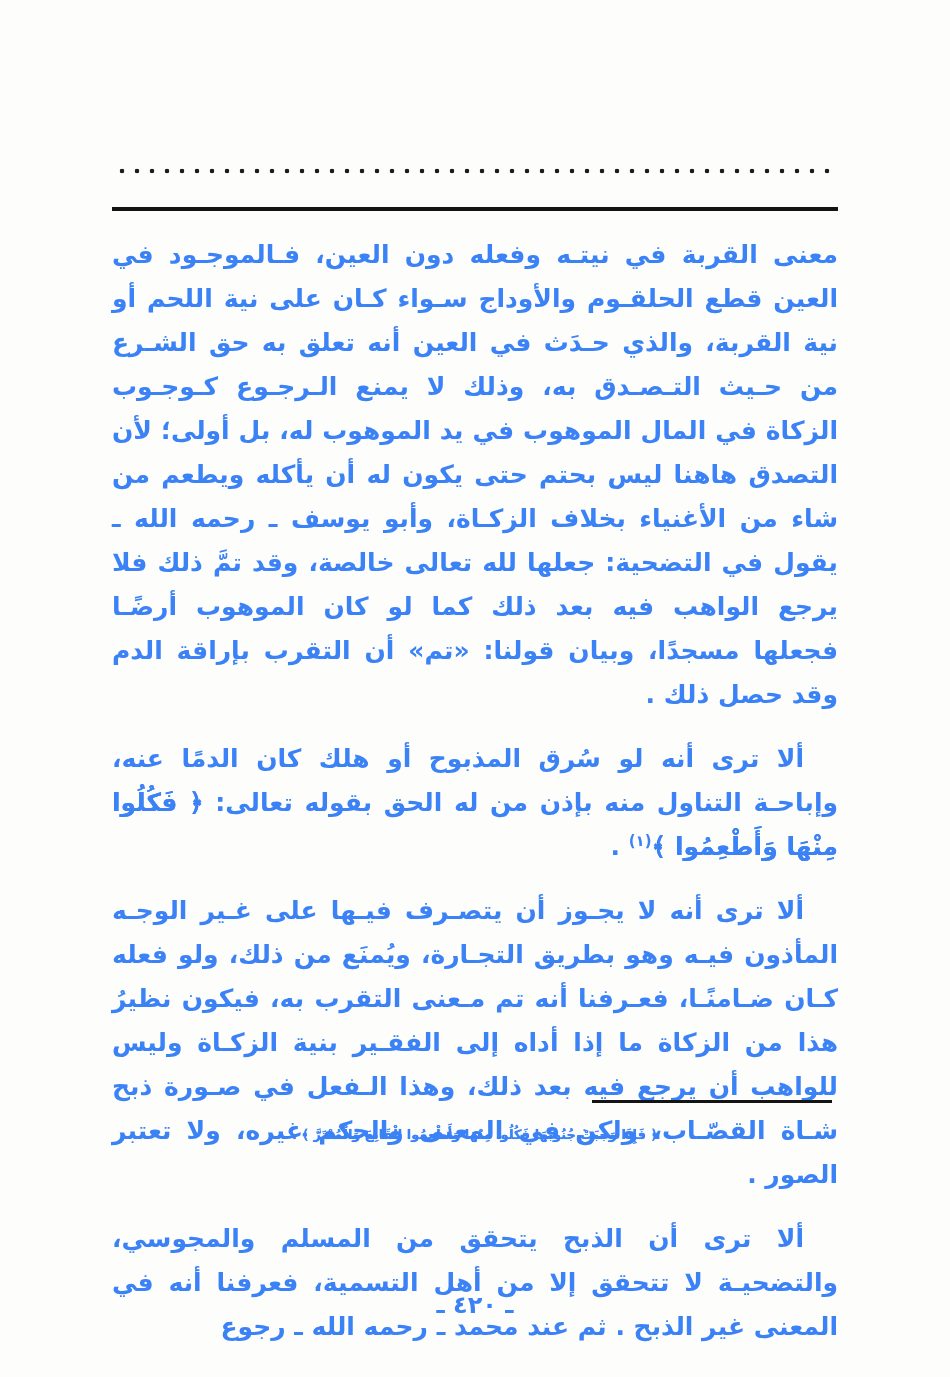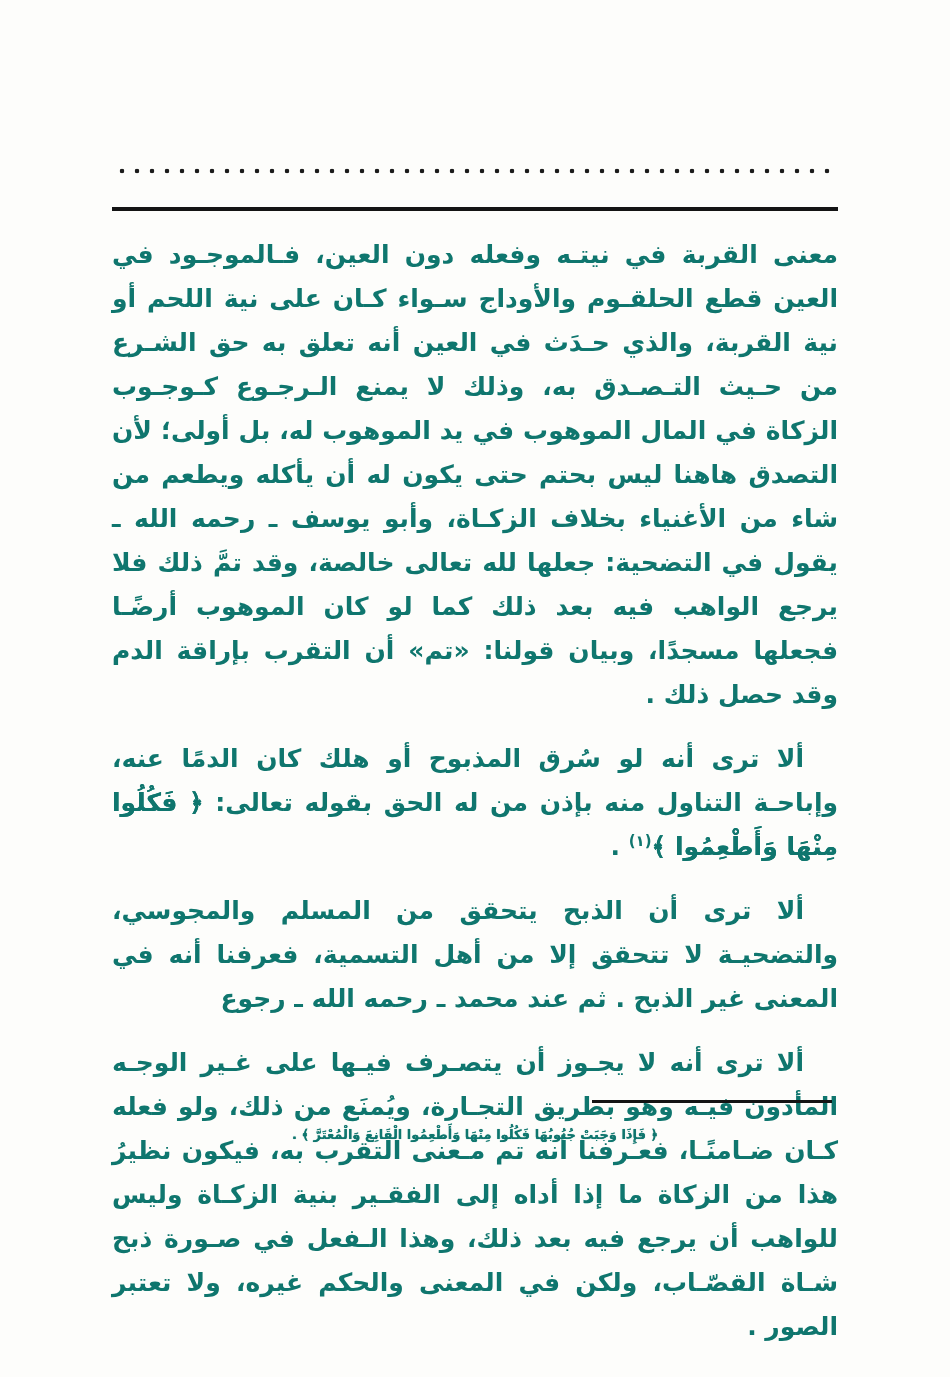"معنى القربة في نيتـه وفعله" .page { color: #0f766e -> #3b82f6 }
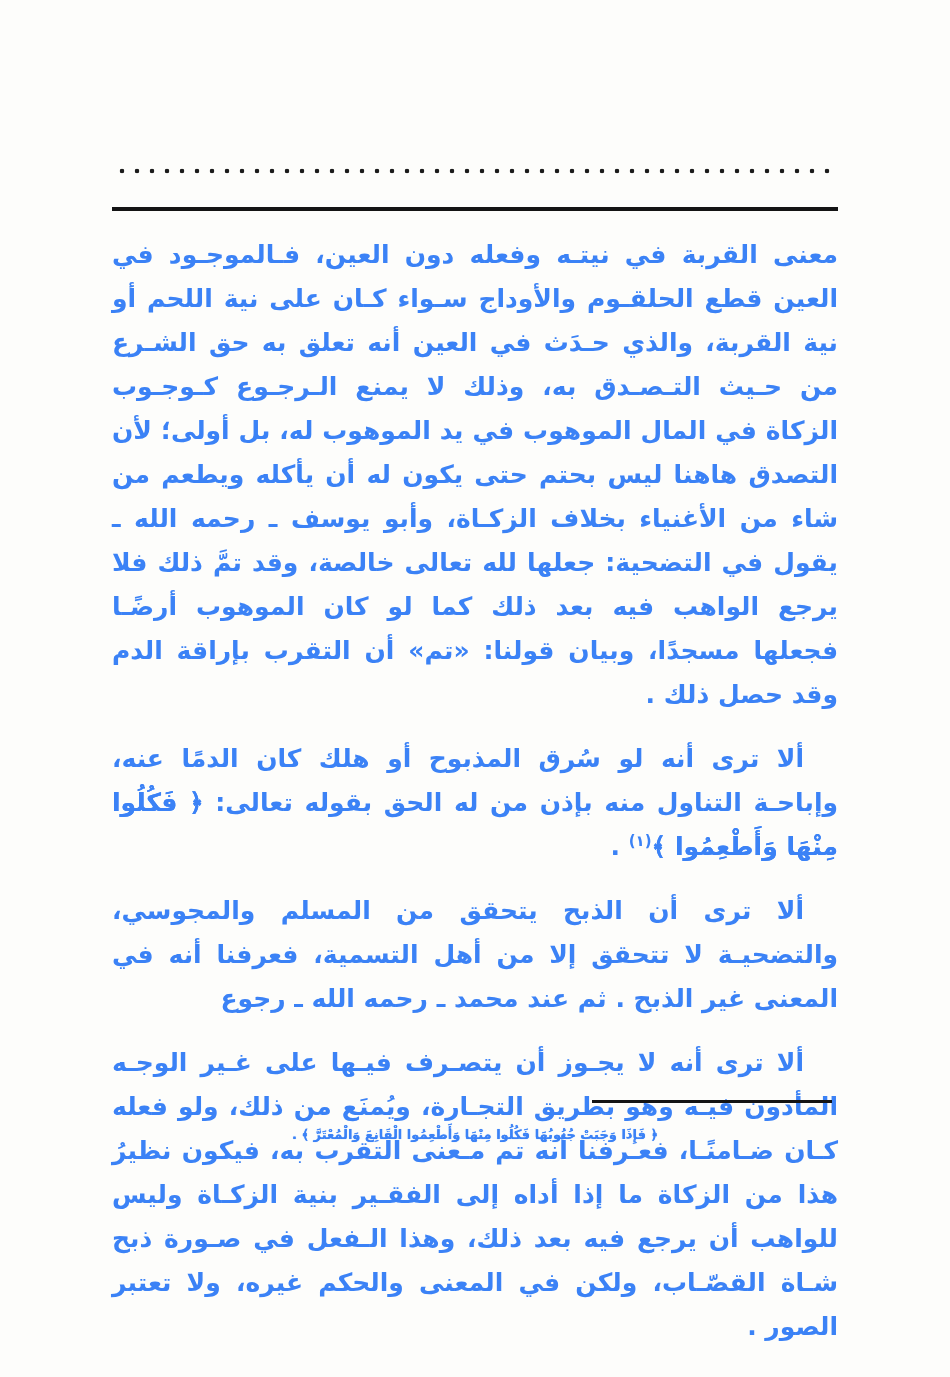"ألا ترى أن الذبح يتحقق" p.indent { order: before "ألا ترى أنه لا يجـوز" -> after "ألا ترى أنه لا يجـوز" }
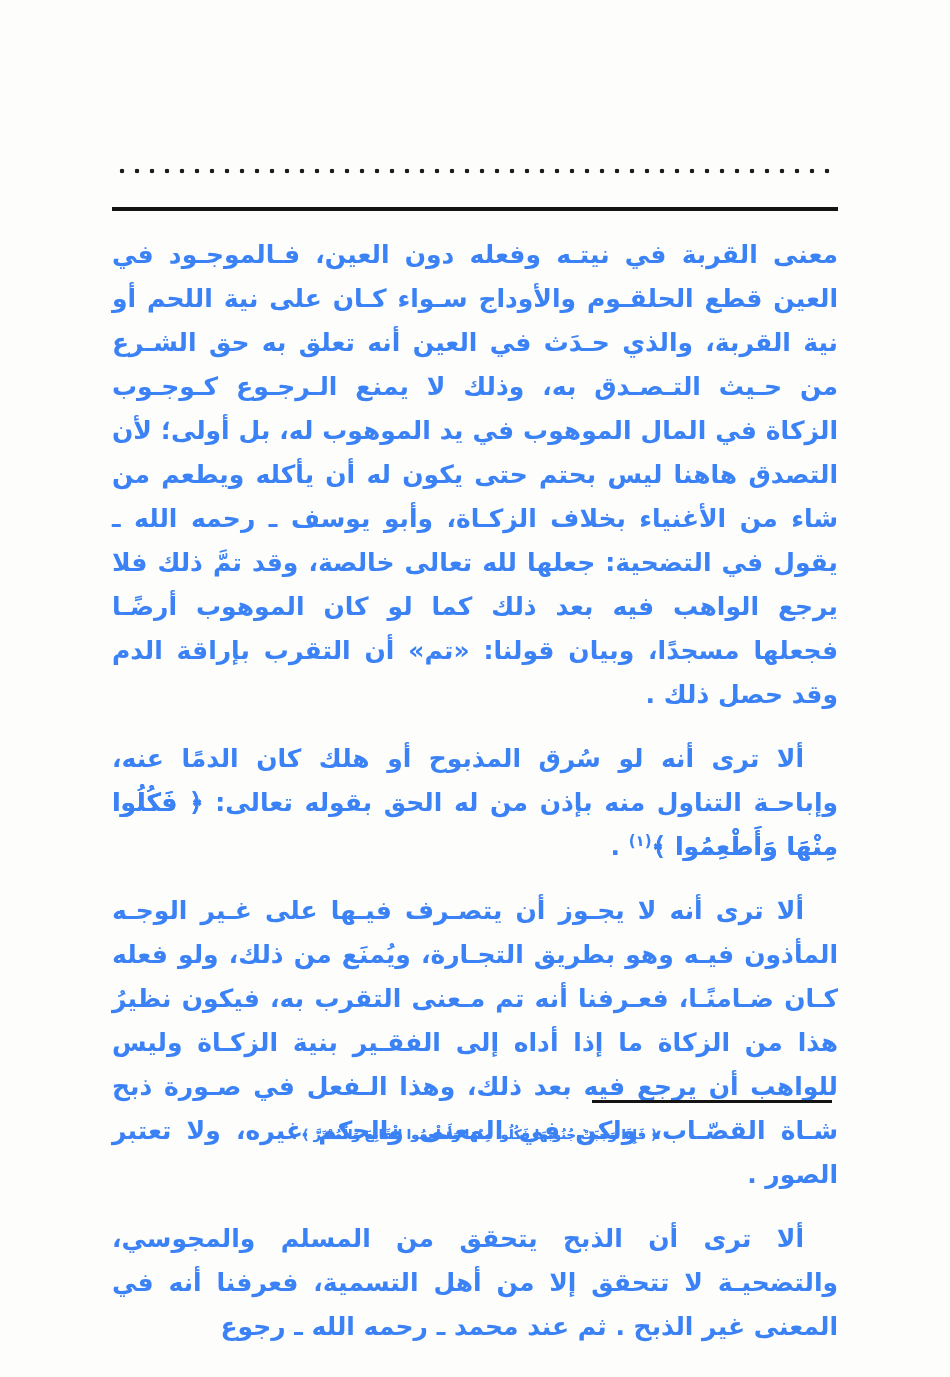"ـ ٤٢٠ ـ" div.page-number { html: none -> <div>ـ ٤٢٠ ـ</div> }
